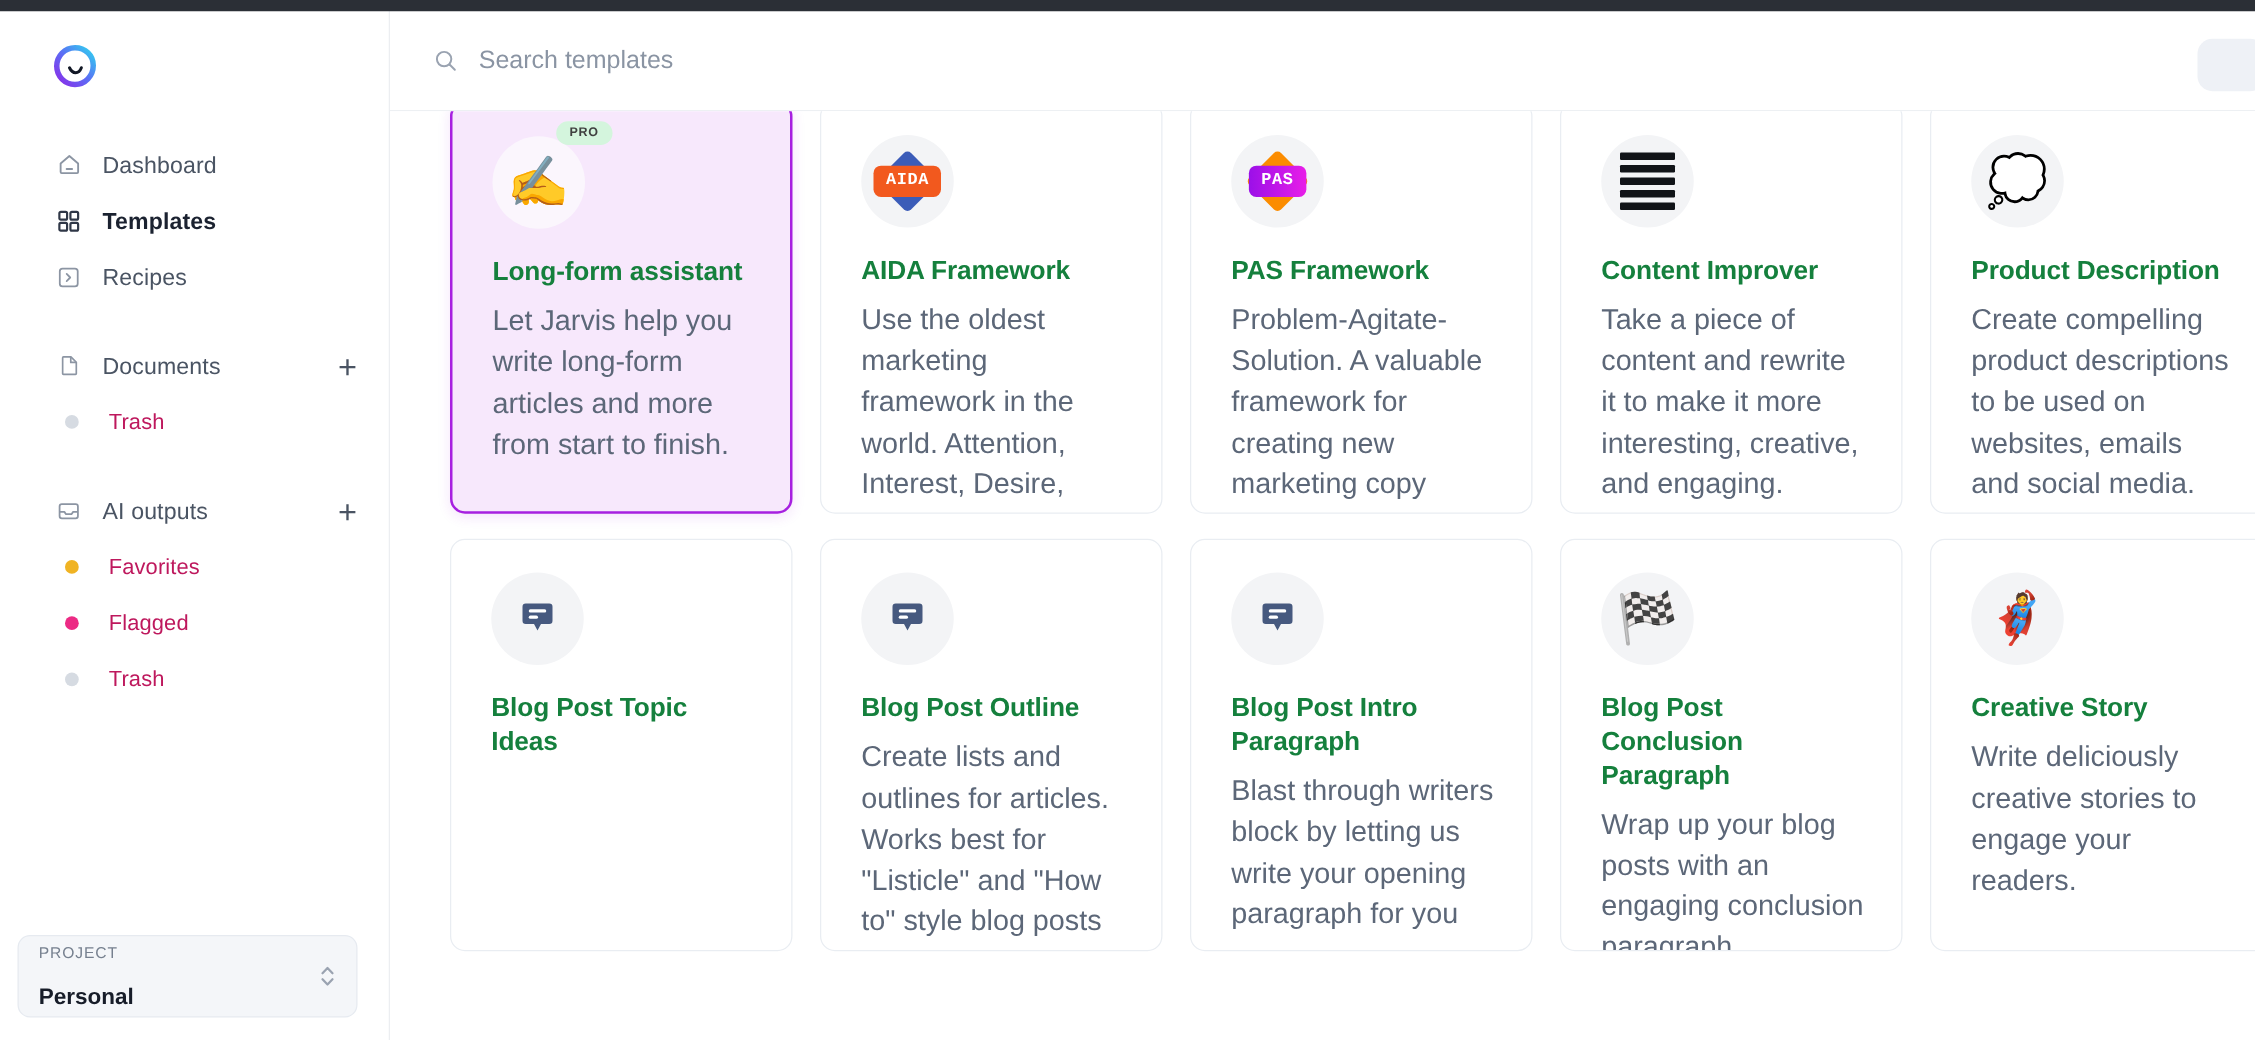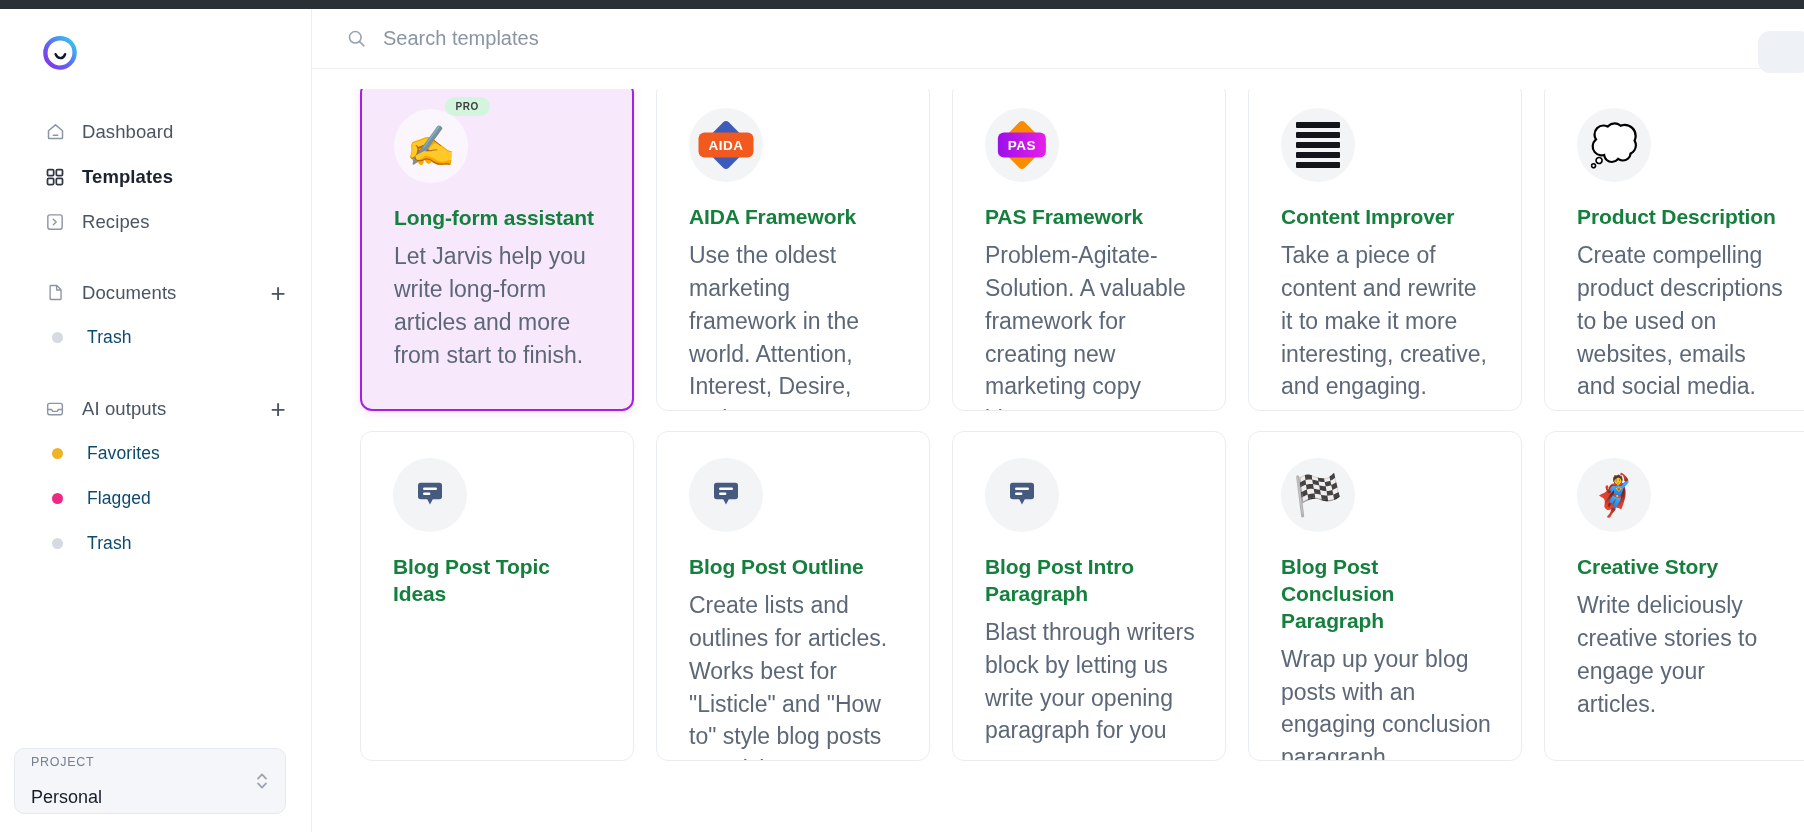"Search templates" .searchbar { height: 60px -> 80px }
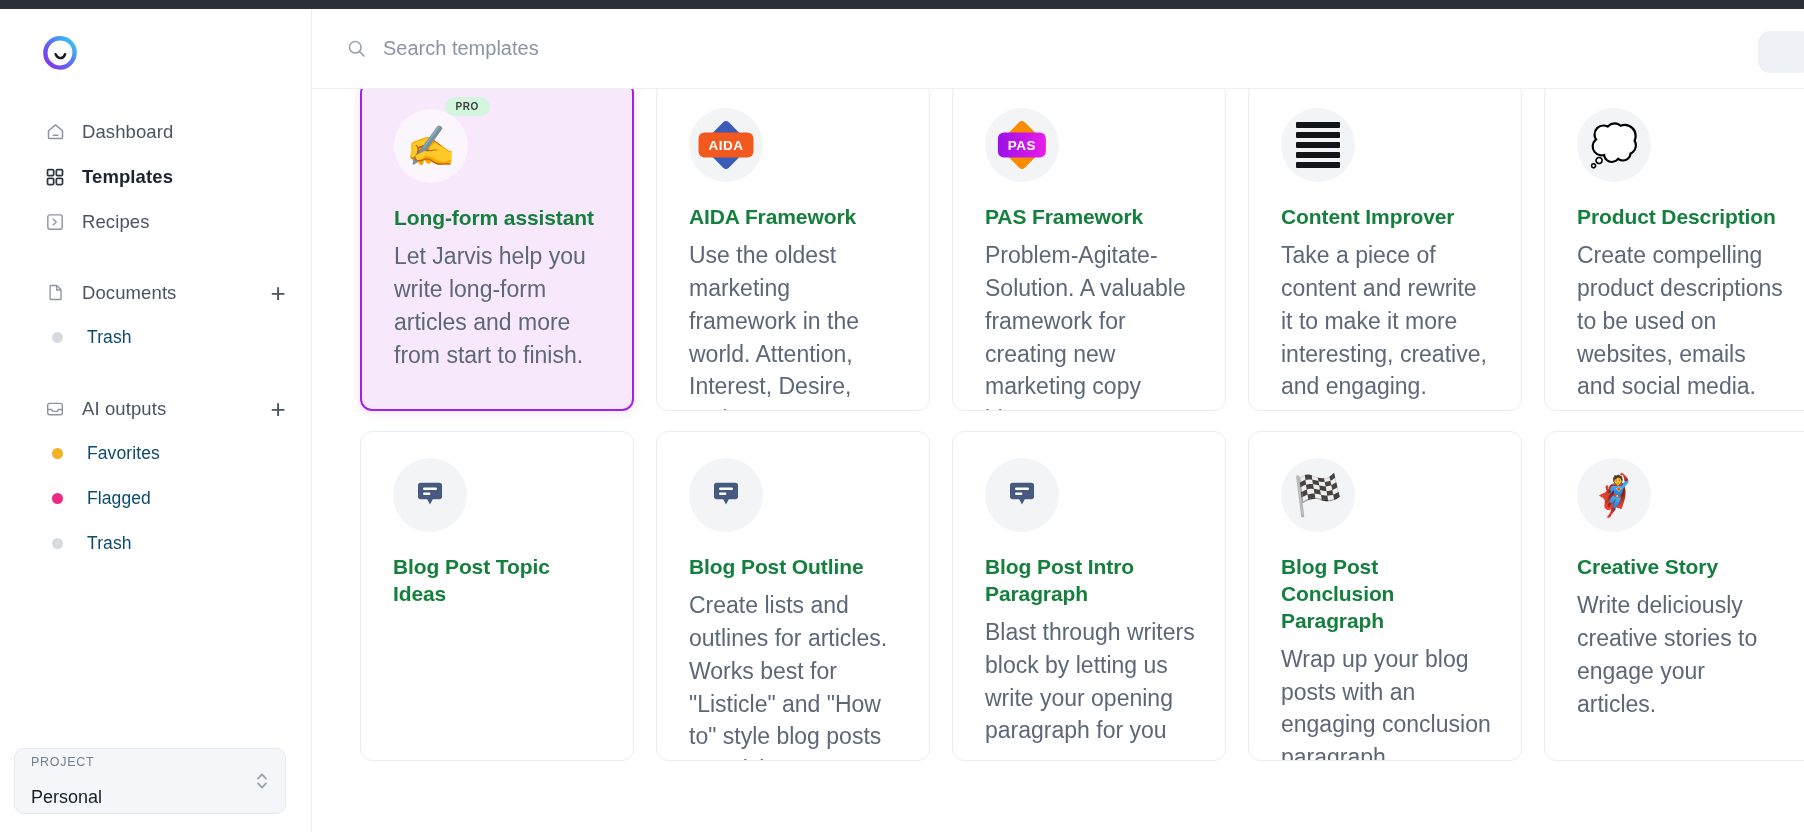"AIDA" .tagbox { font-family: Liberation Sans, sans-serif -> Liberation Mono, monospace }
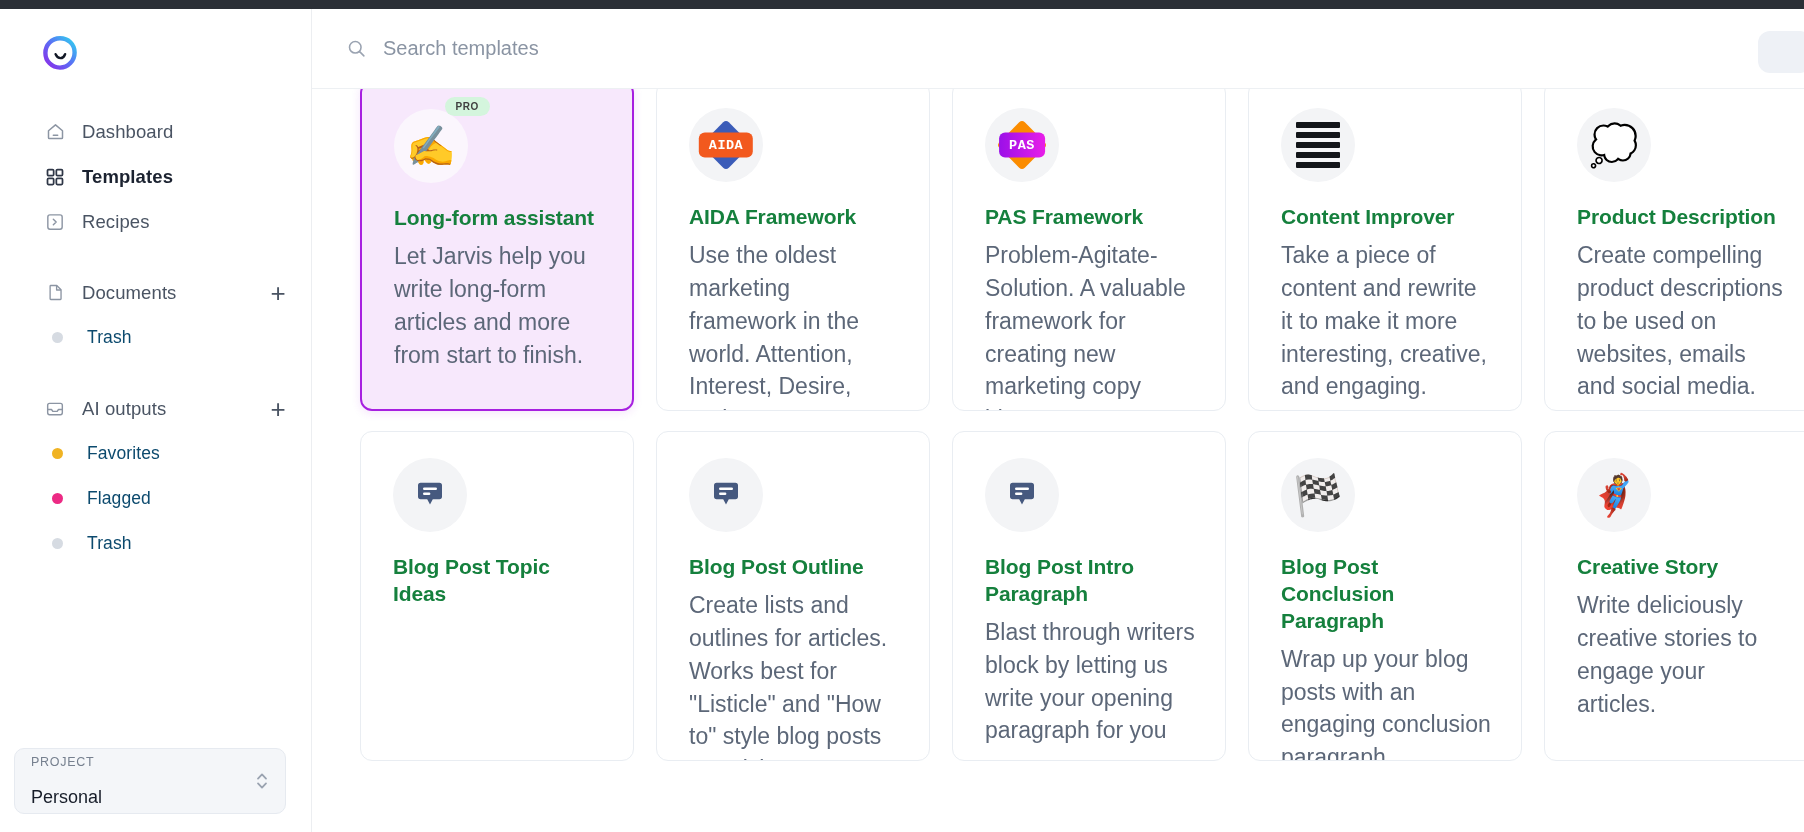"Trash" .nav-item.sub .nav-label { color: #0c4a6e -> #be185d }
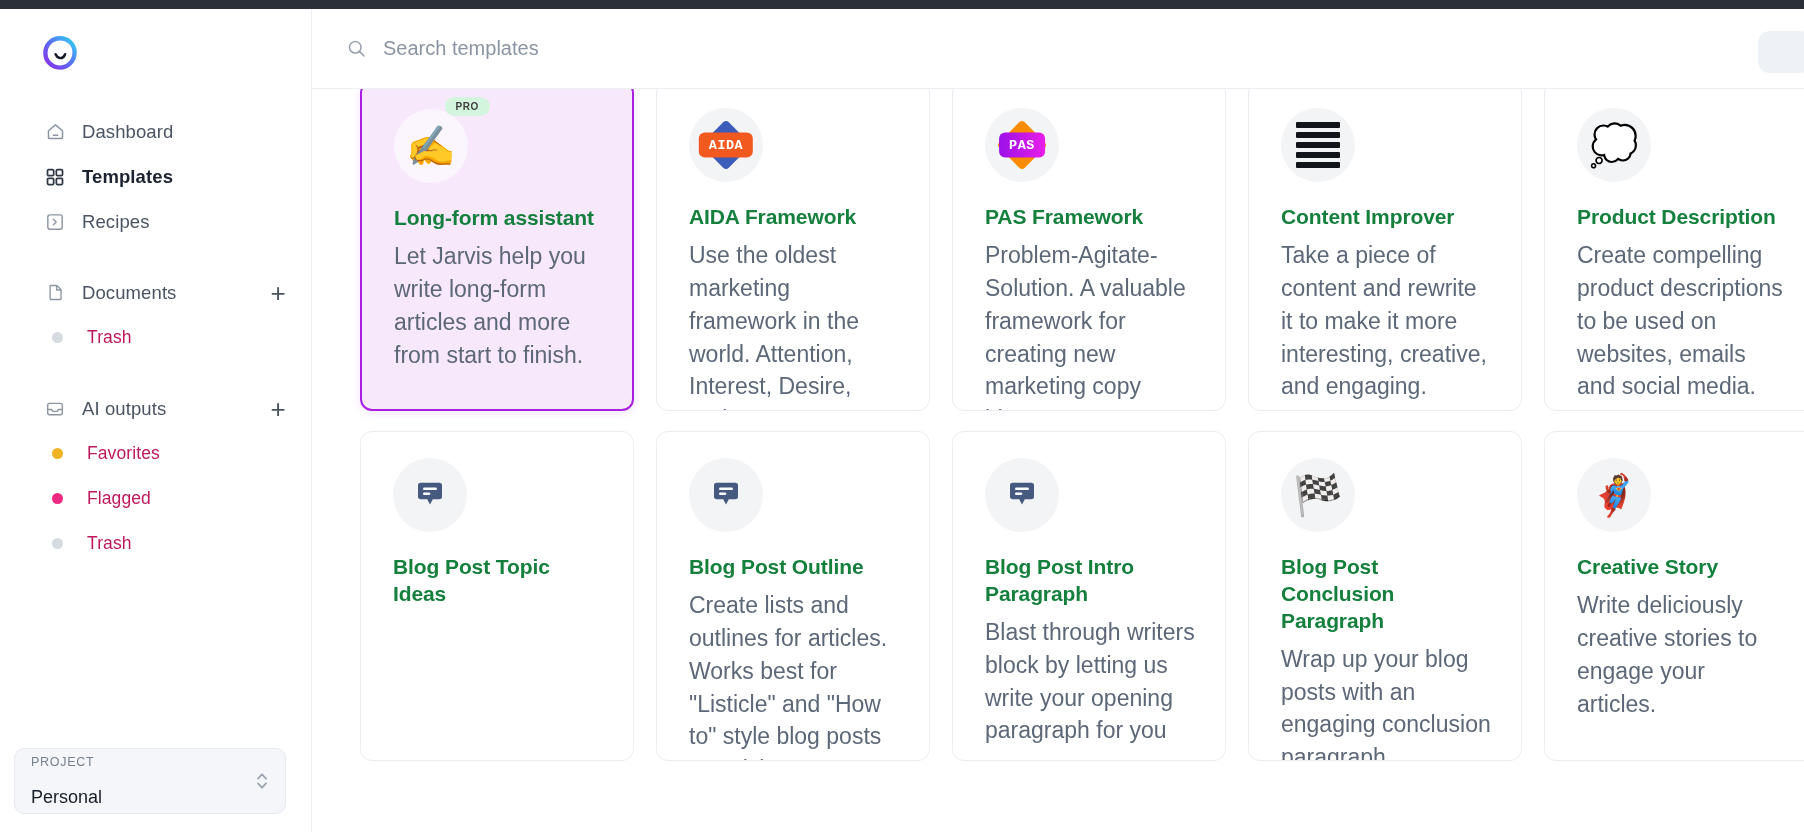"Write deliciously creative stories to" div.card-desc { text: articles -> readers }
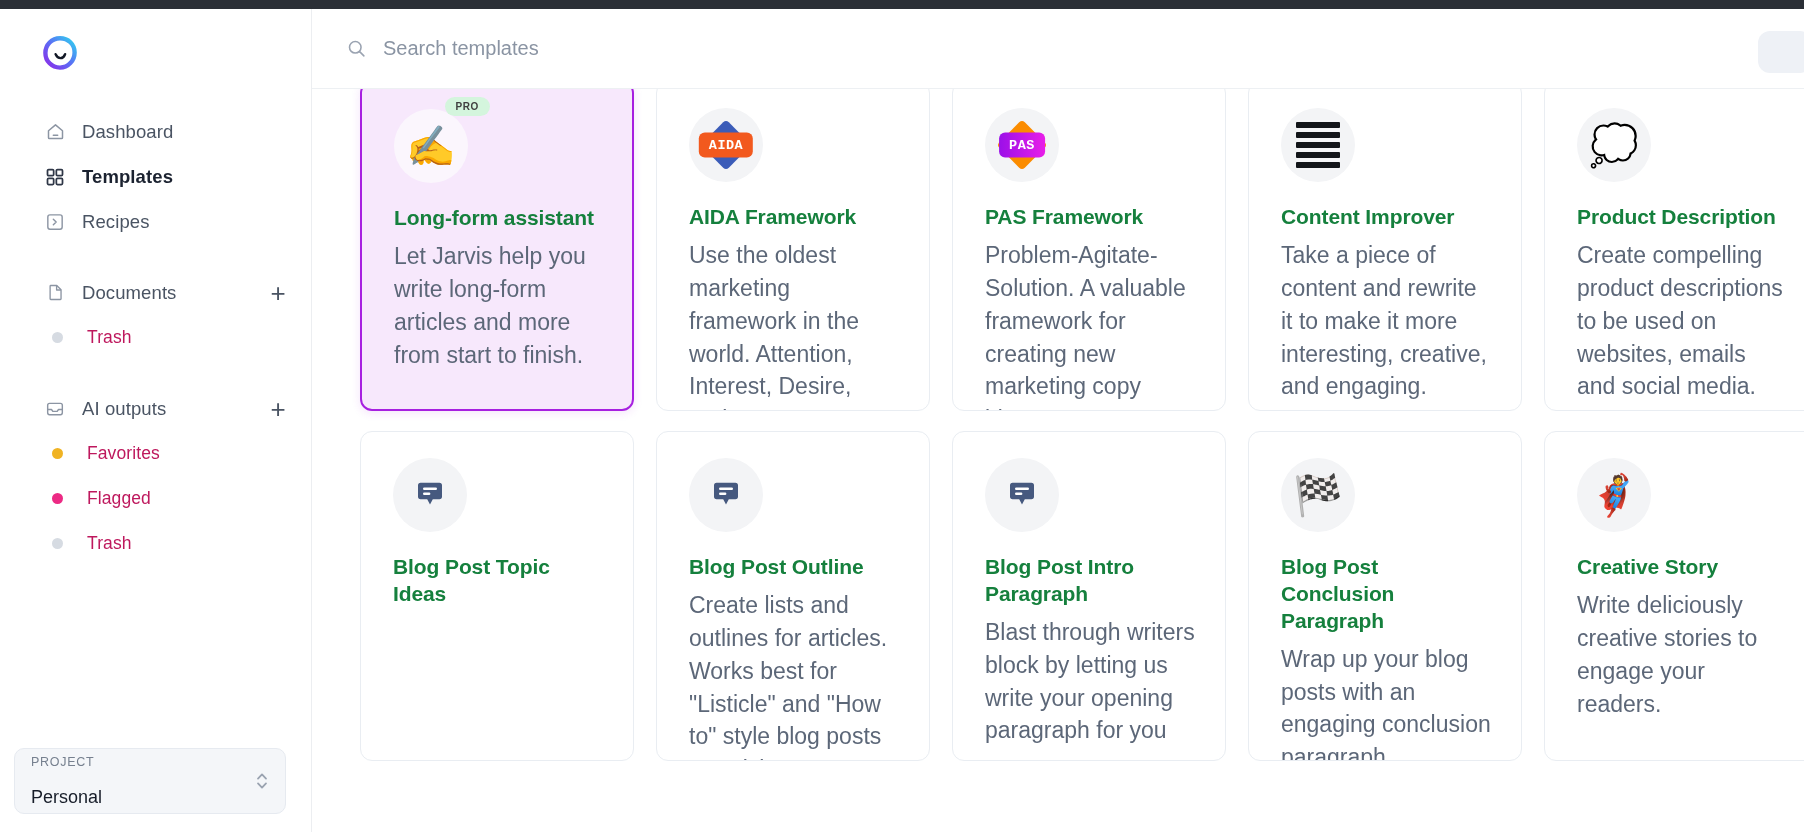"Personal" .project-name { font-weight: 400 -> 700 }
